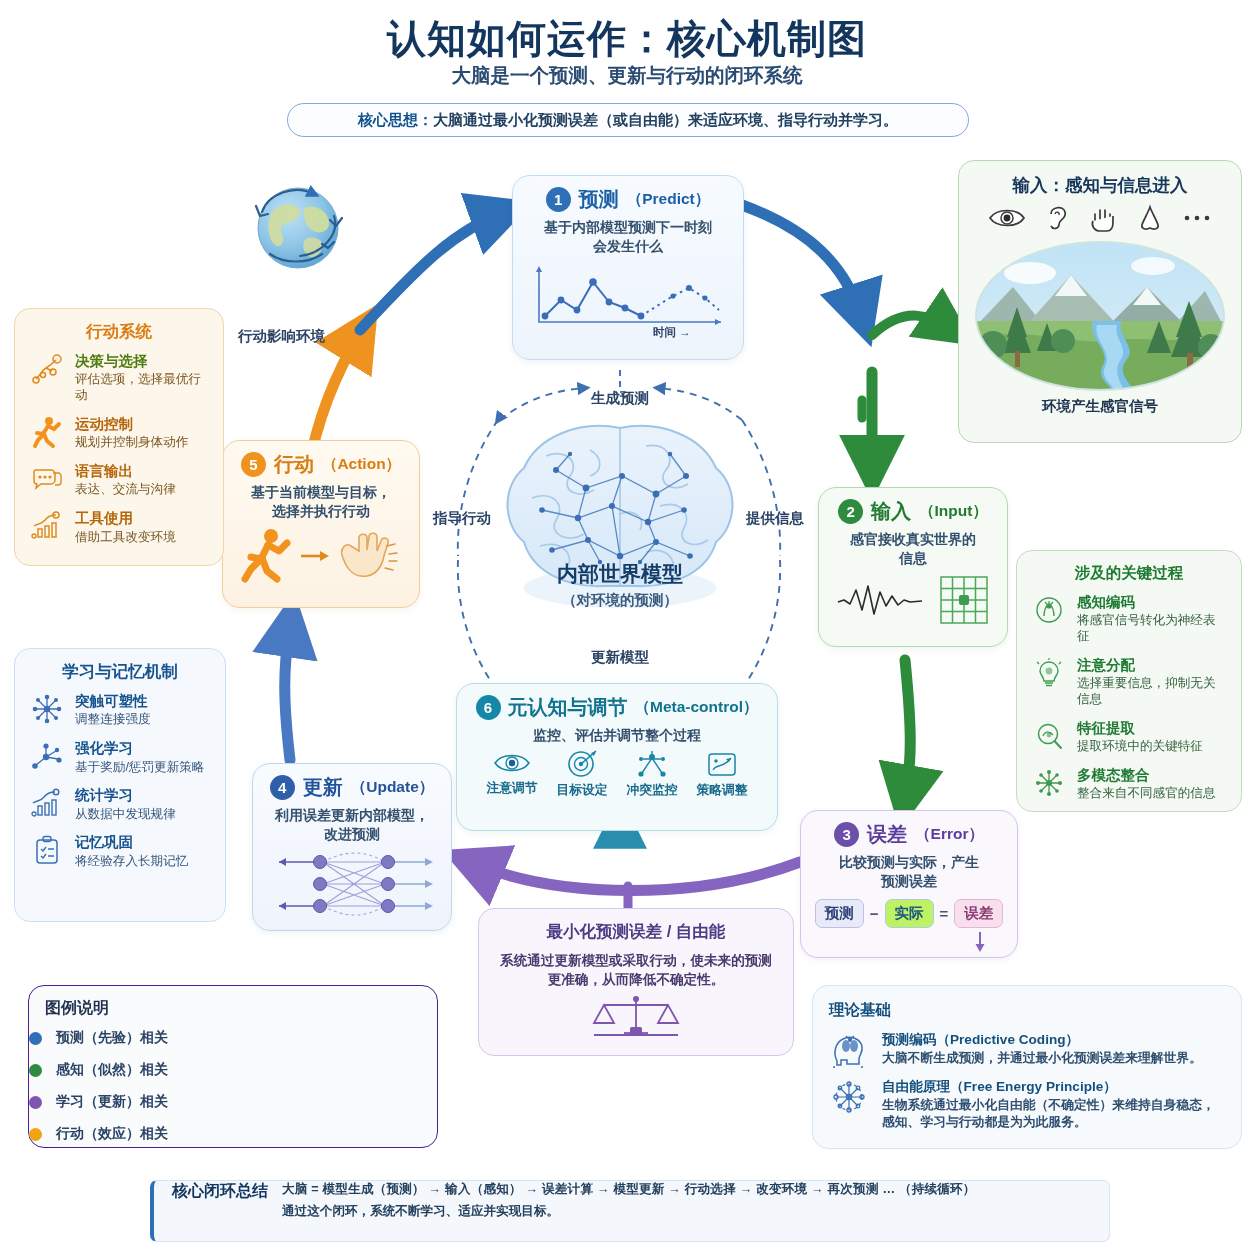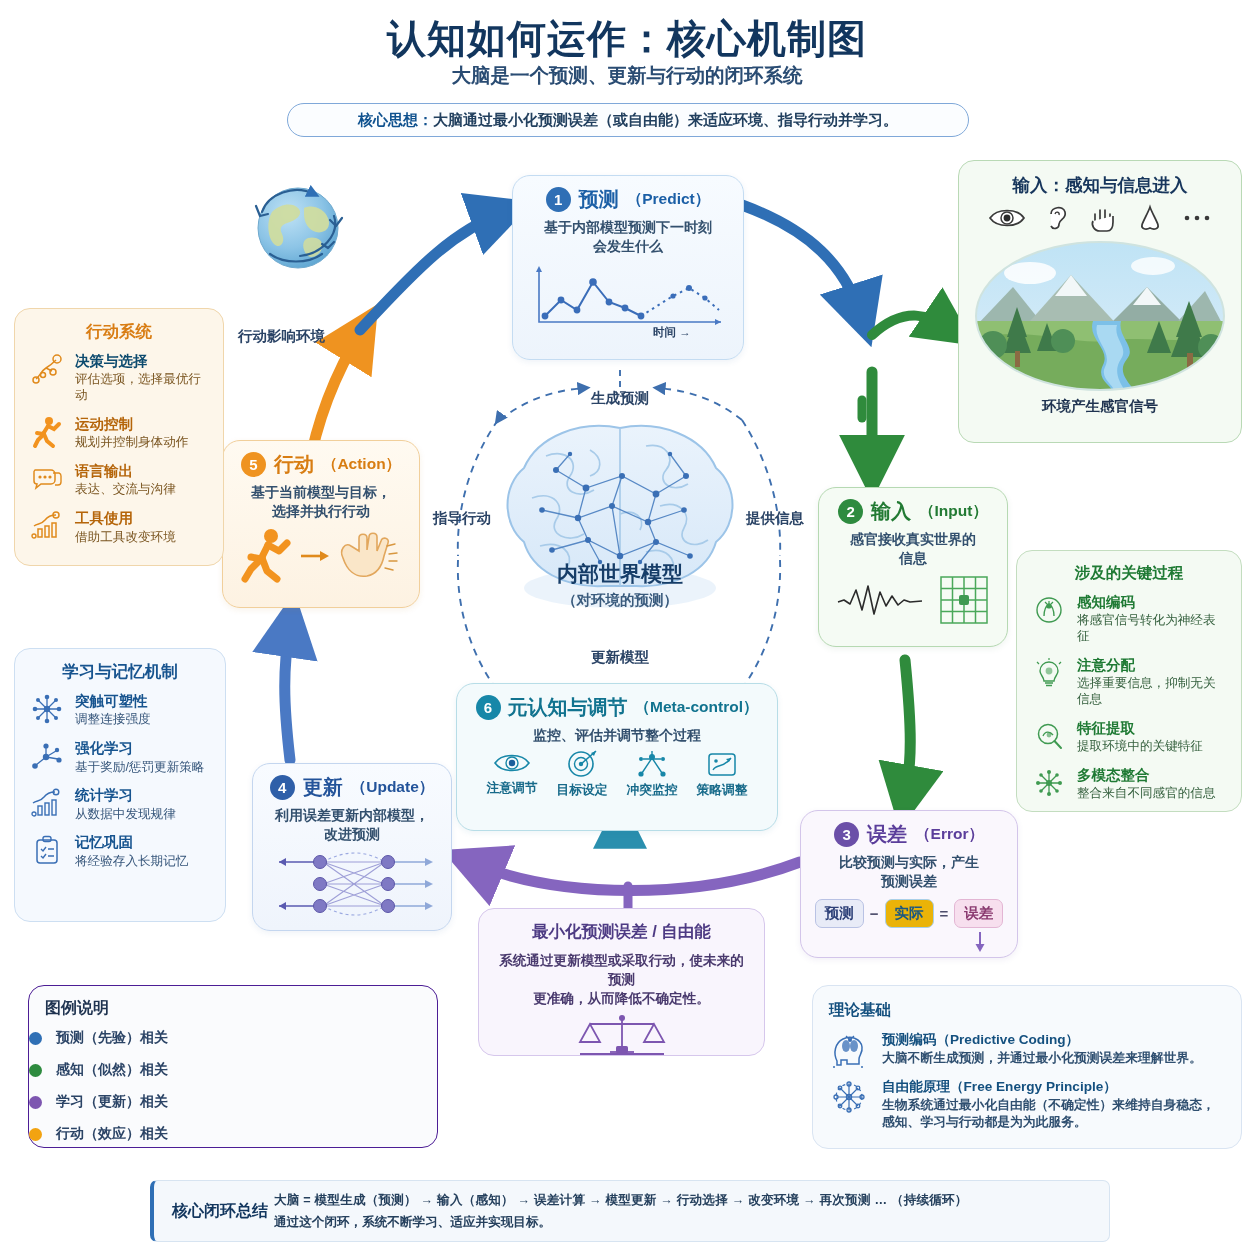"决策与选择" div.t1 { color: #0c4a6e -> #4d7c0f }
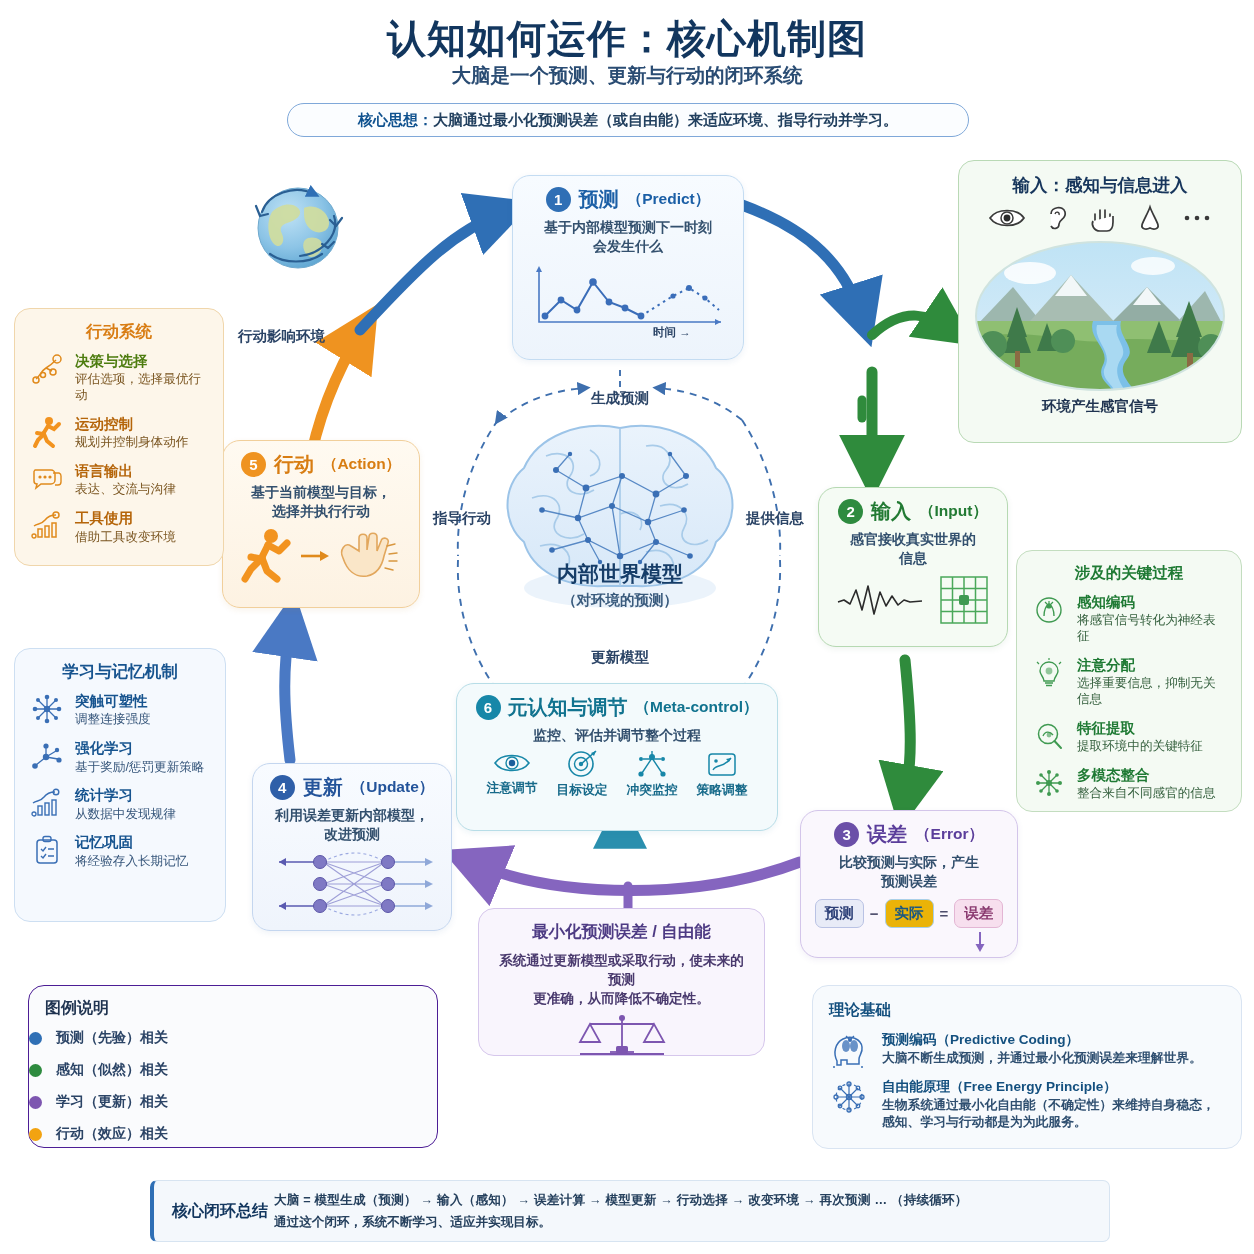"实际" div.chip { background: #eab308 -> #bef264 }
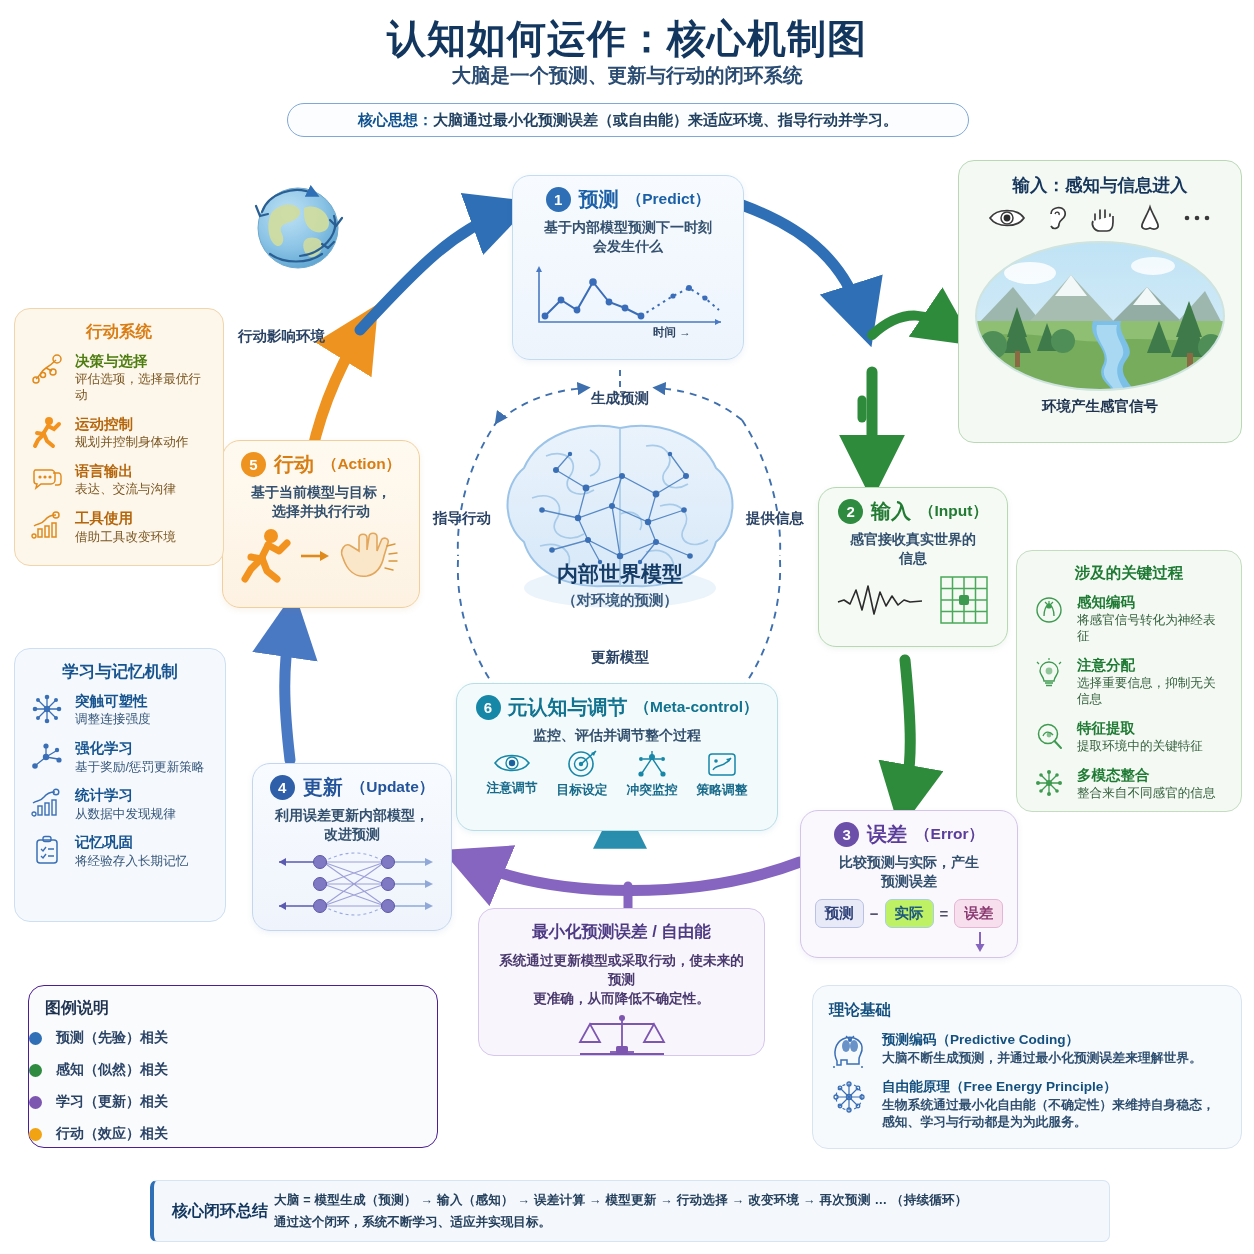"最小化预测误差 / 自由能" div.abs { width: 287px -> 316px }
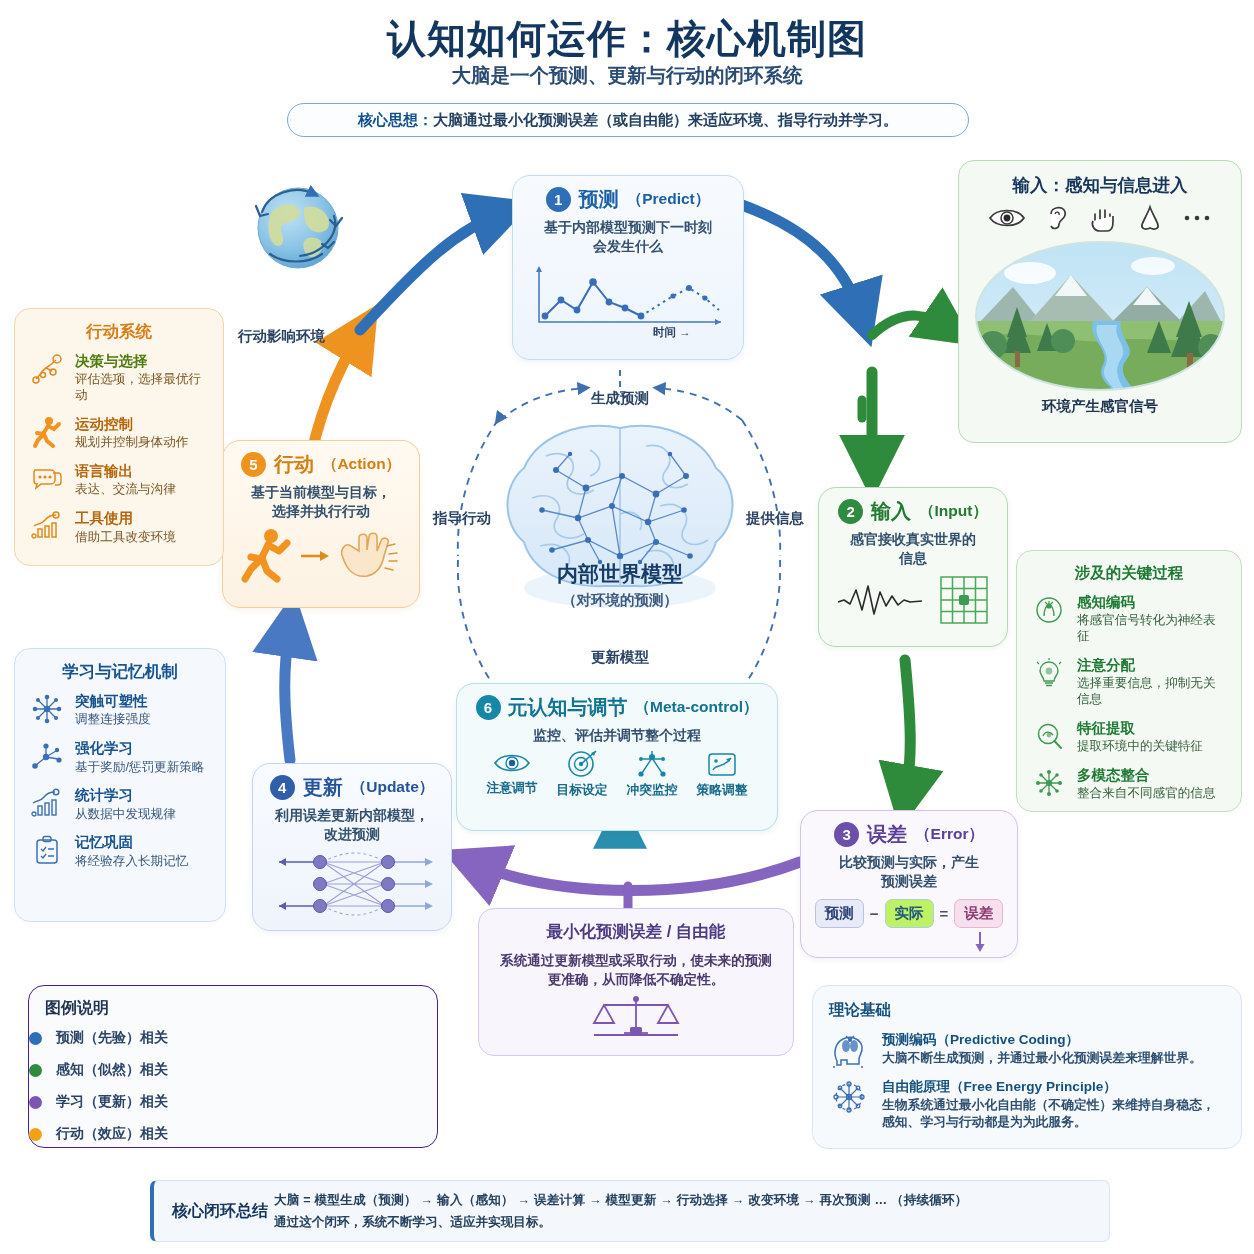"核心闭环总结" #summary { align-items: center -> none; gap: 6px -> 14px }
